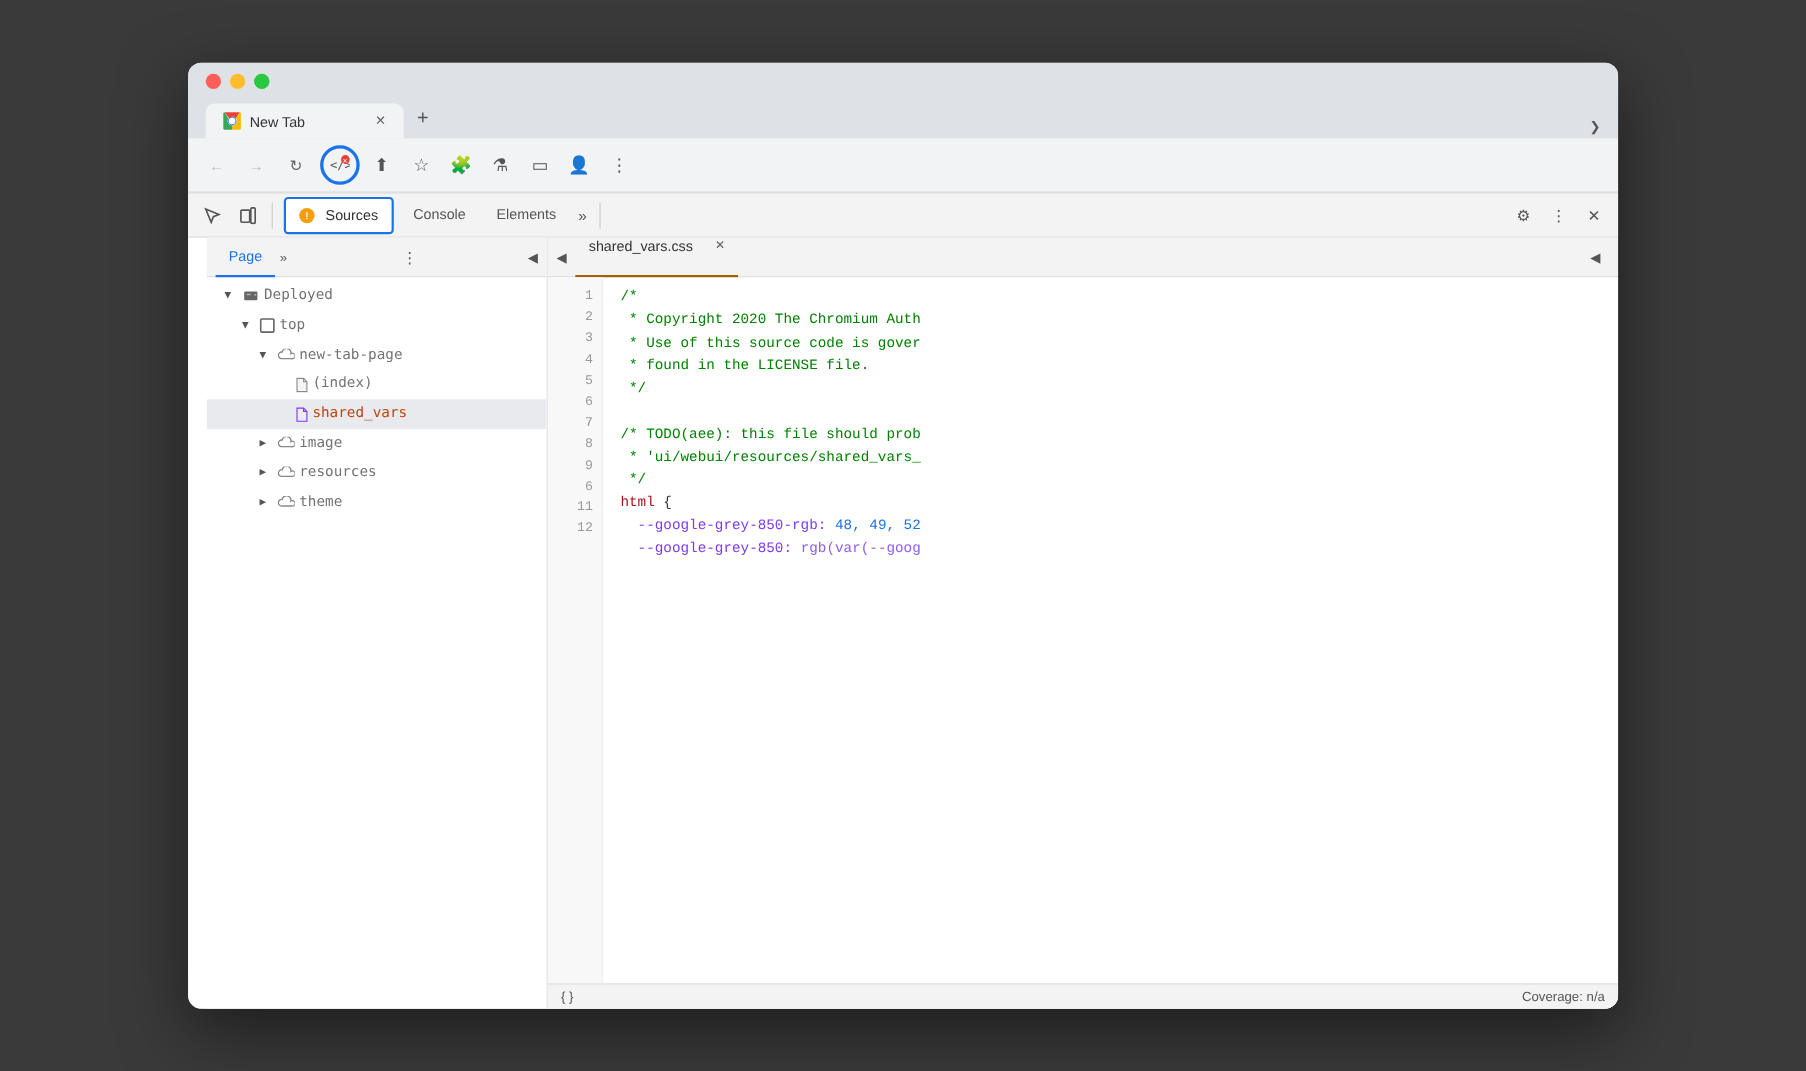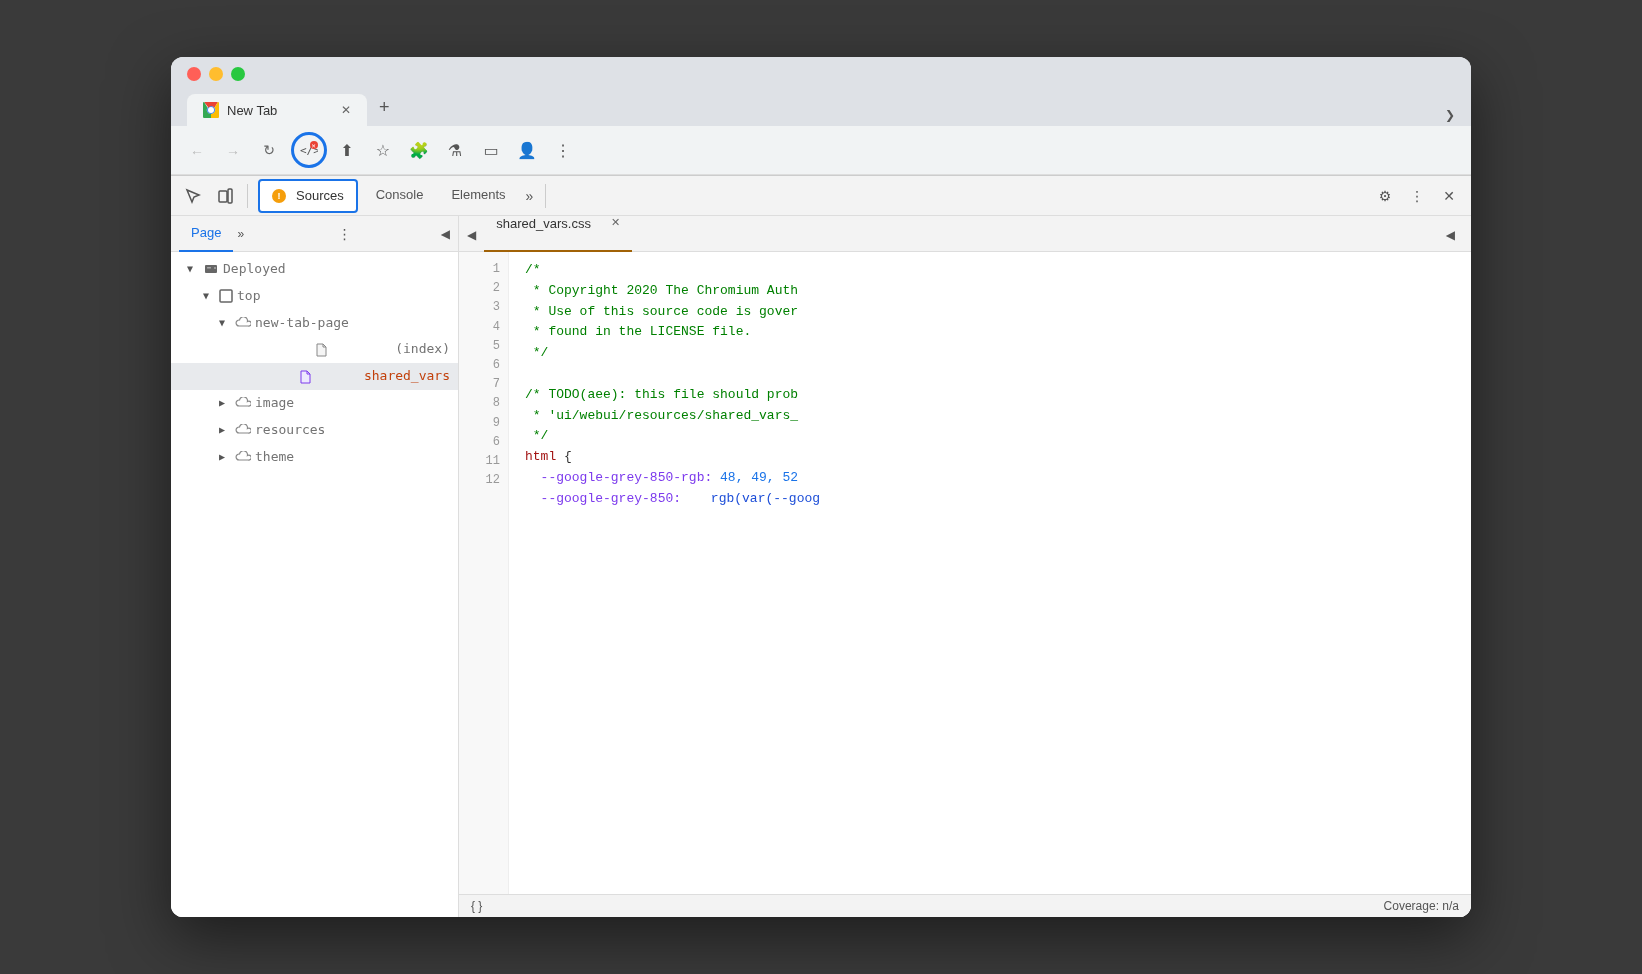"Page" .file-tree-panel { margin-left: none -> 17px; width: 288px -> 310px }
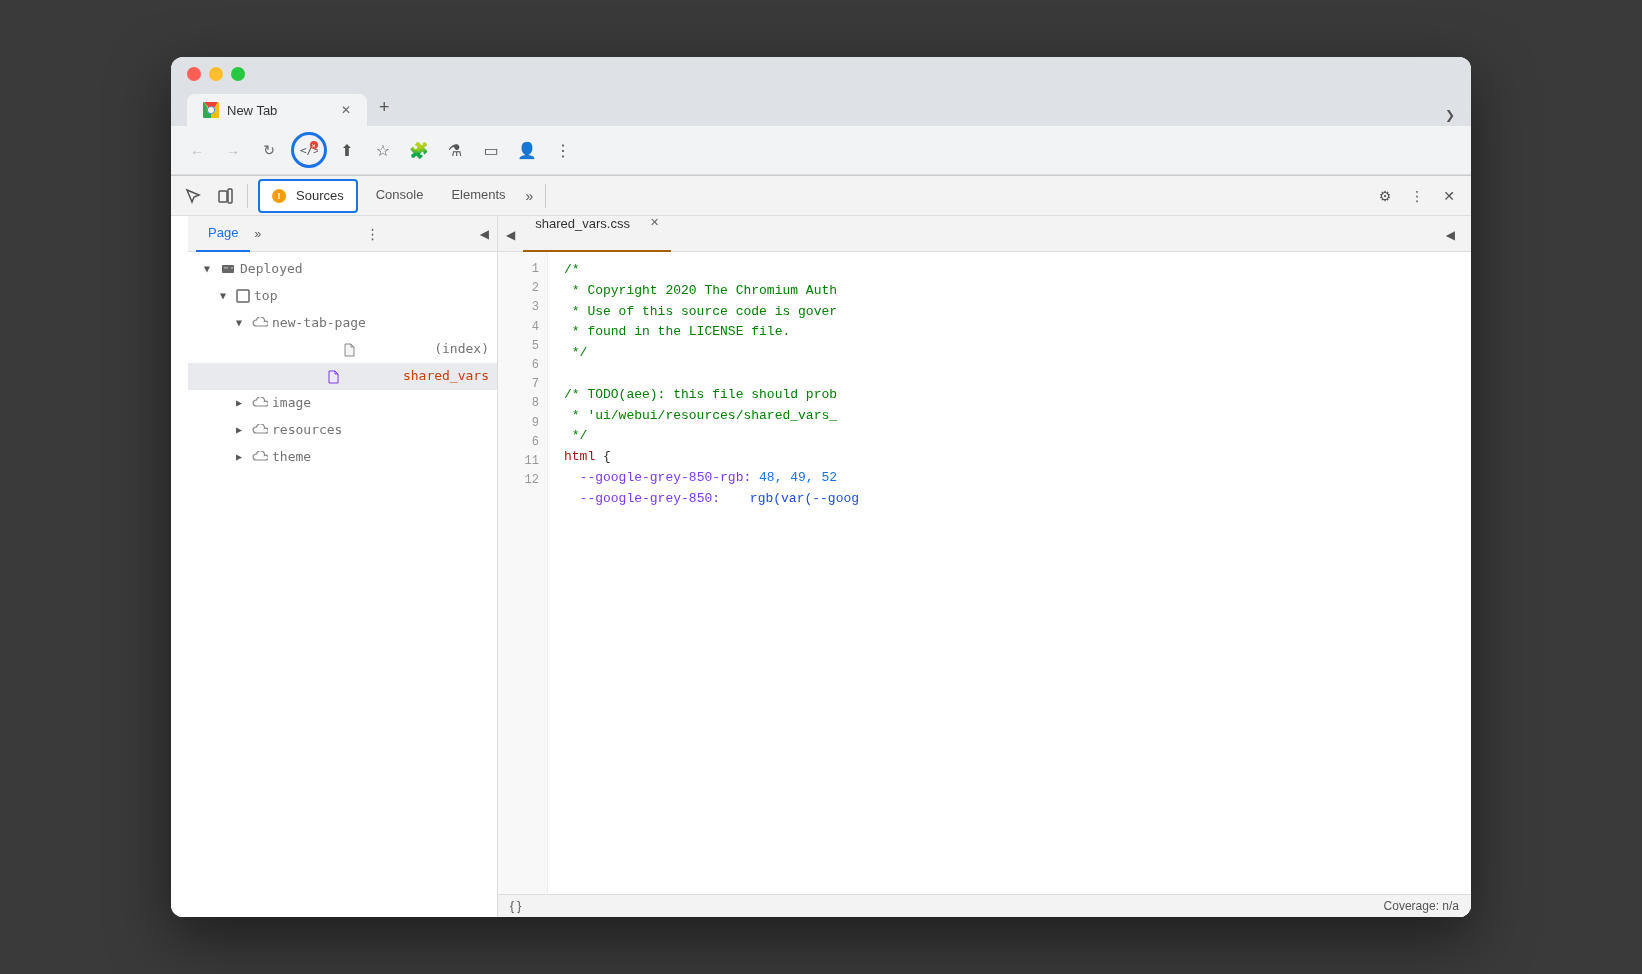"(index)" .indent-4 { justify-content: space-between -> none }
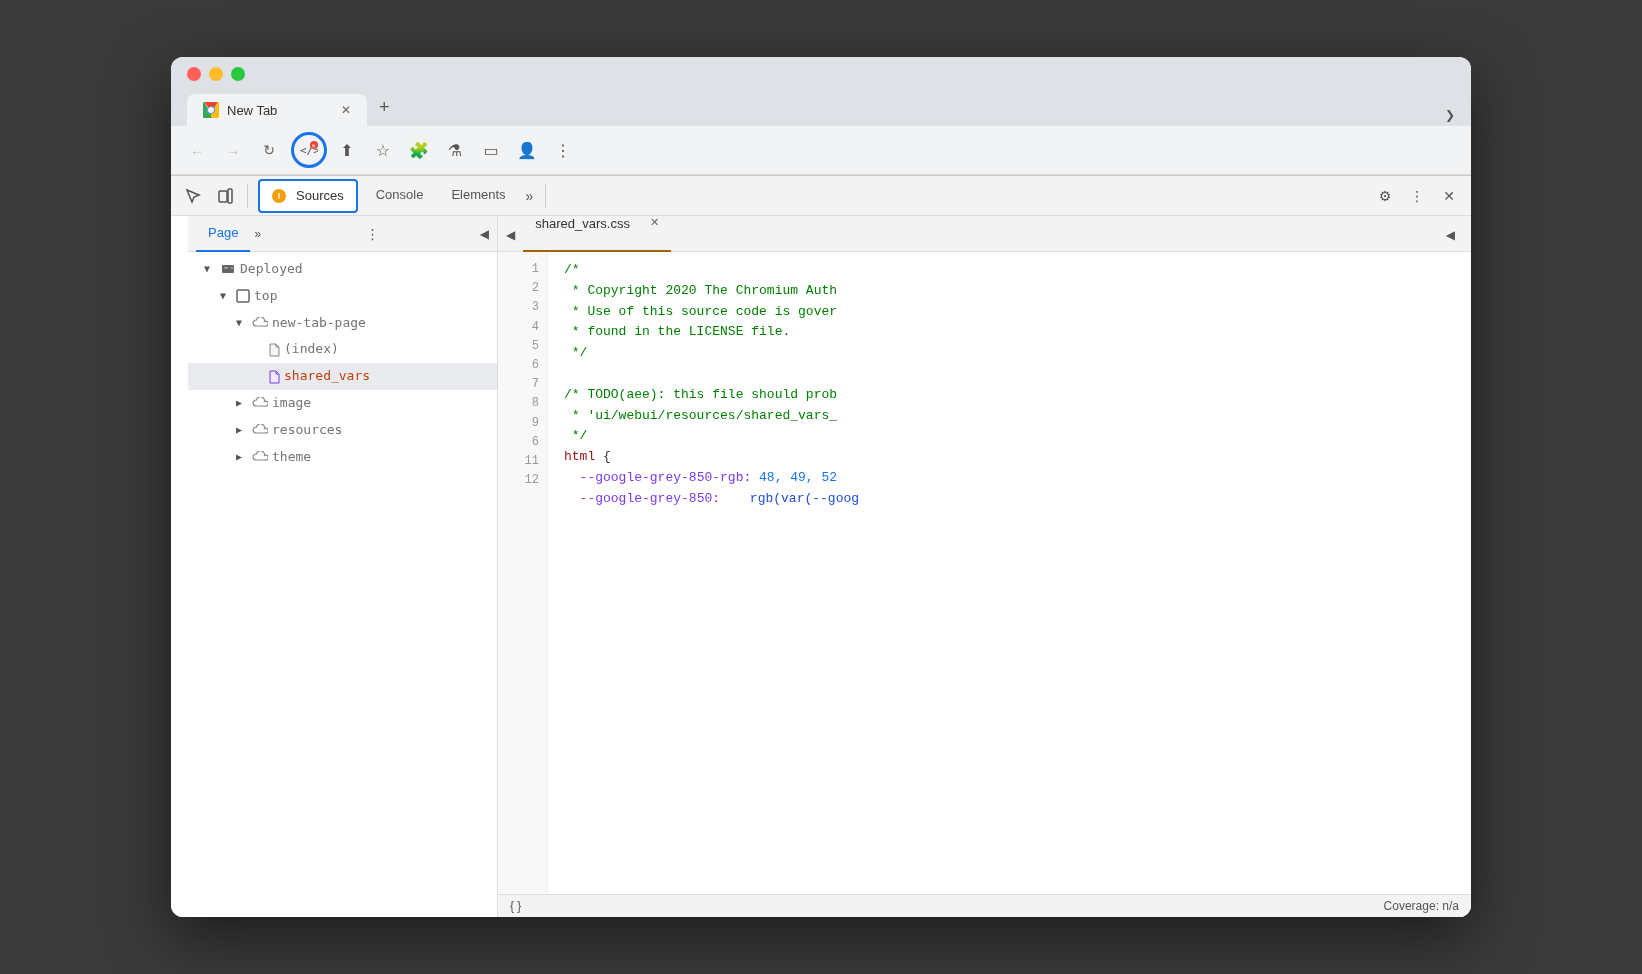"rgb(var(--goog" span { color: #1d4ed8 -> #8b5cf6; margin-left: 22px -> none }
